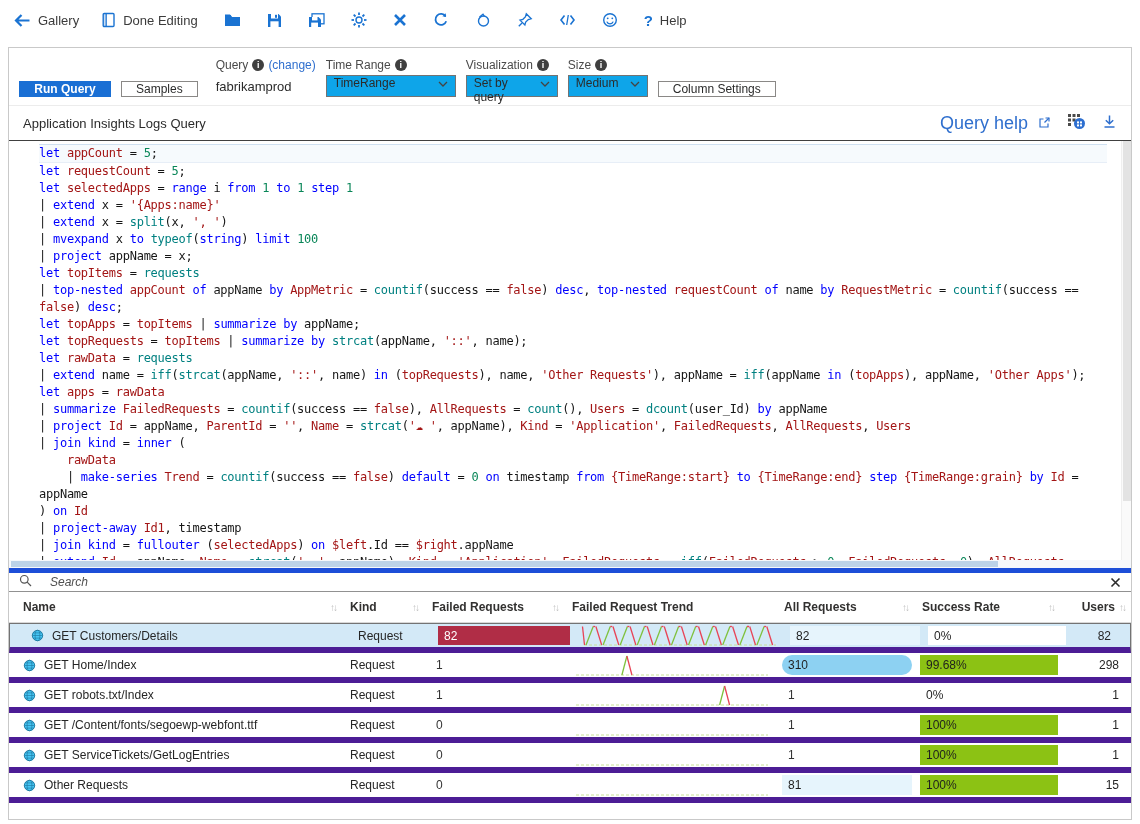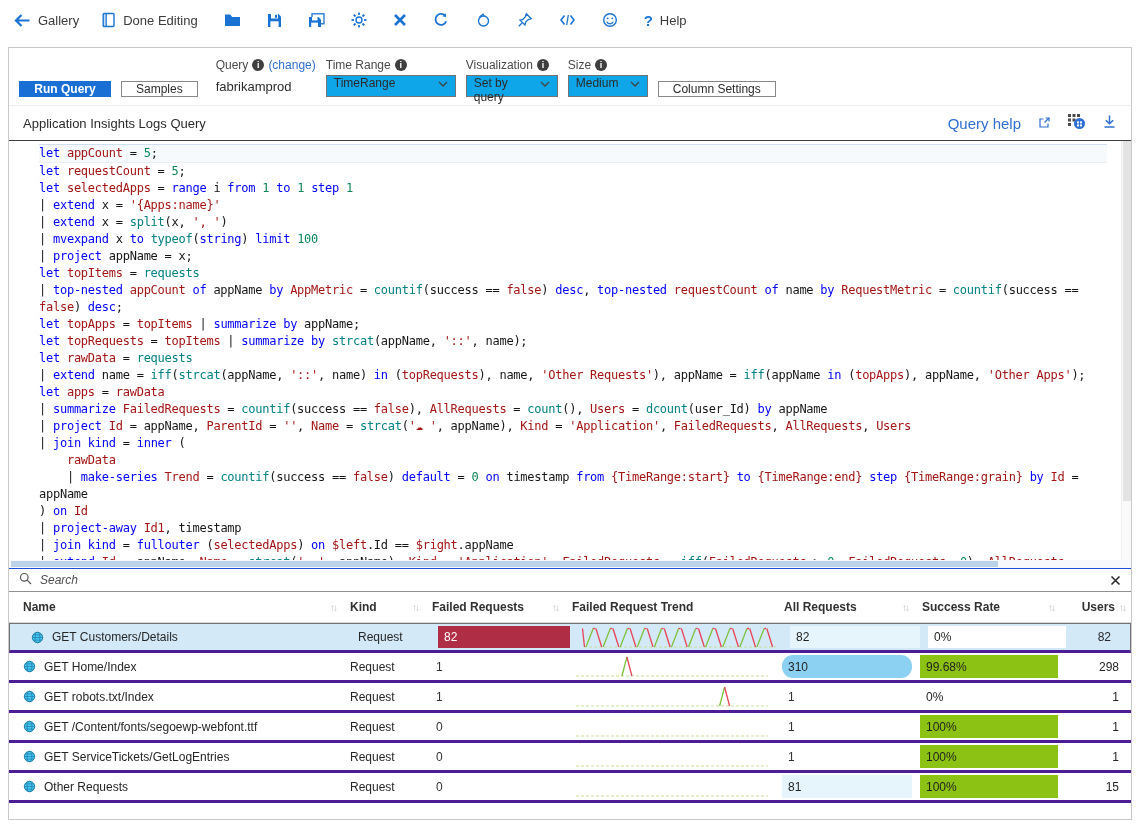"Query help" .qhelp { font-size: 15px -> 18px; gap: 17px -> 10px }
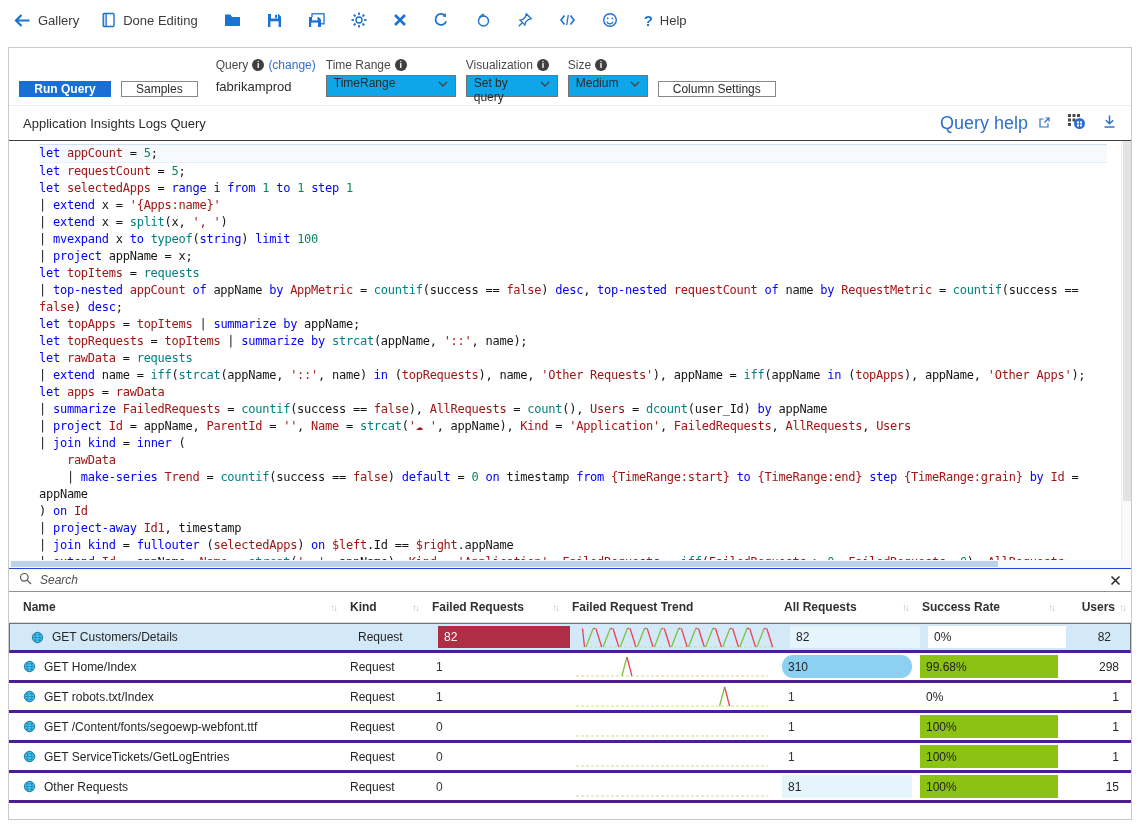"Search" .searchbar { border-top: 1px solid #1d4ed8 -> 5px solid #1d4ed8; gap: 8px -> 18px }
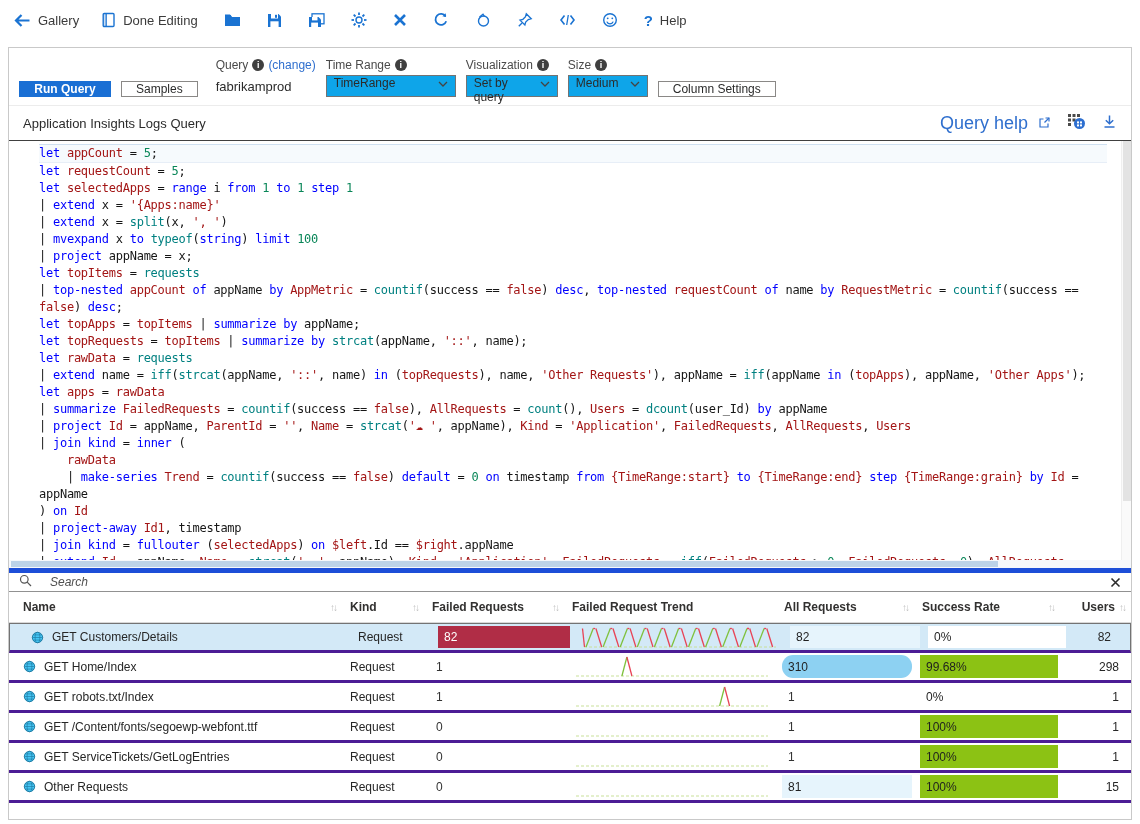"GET Customers/Details" .trow { border-bottom: 3px solid #4c1d95 -> 6px solid #4c1d95 }
